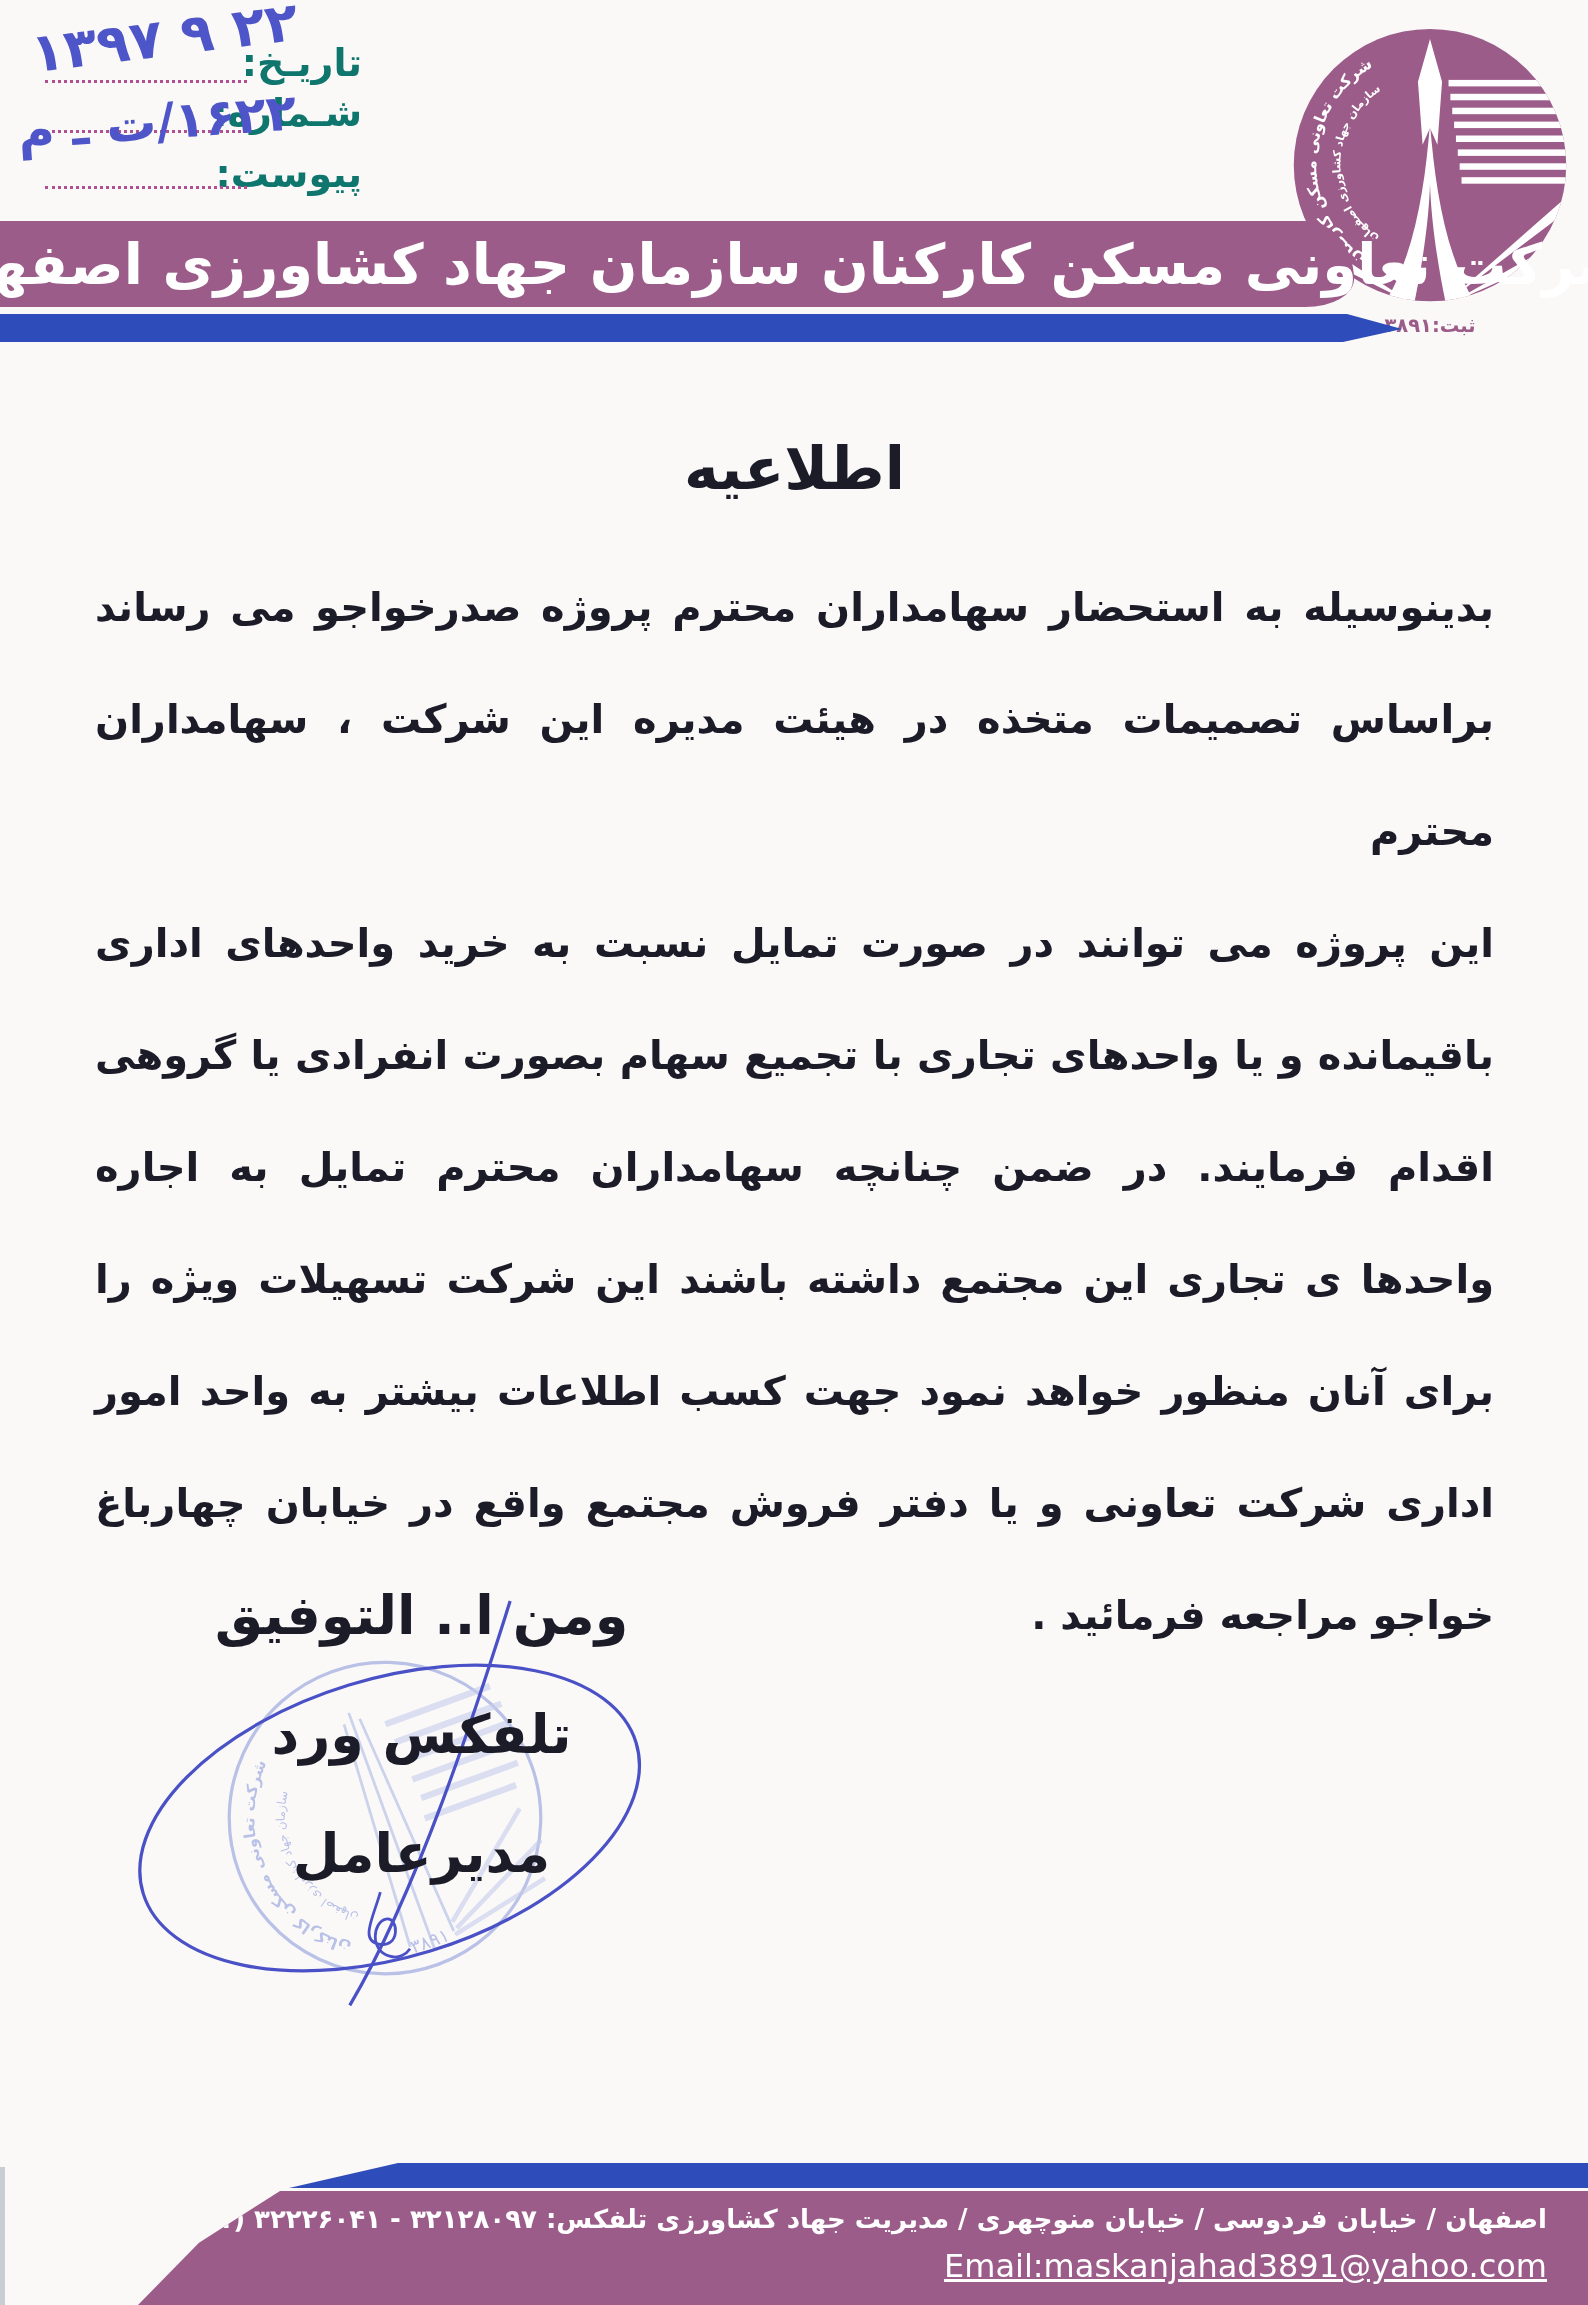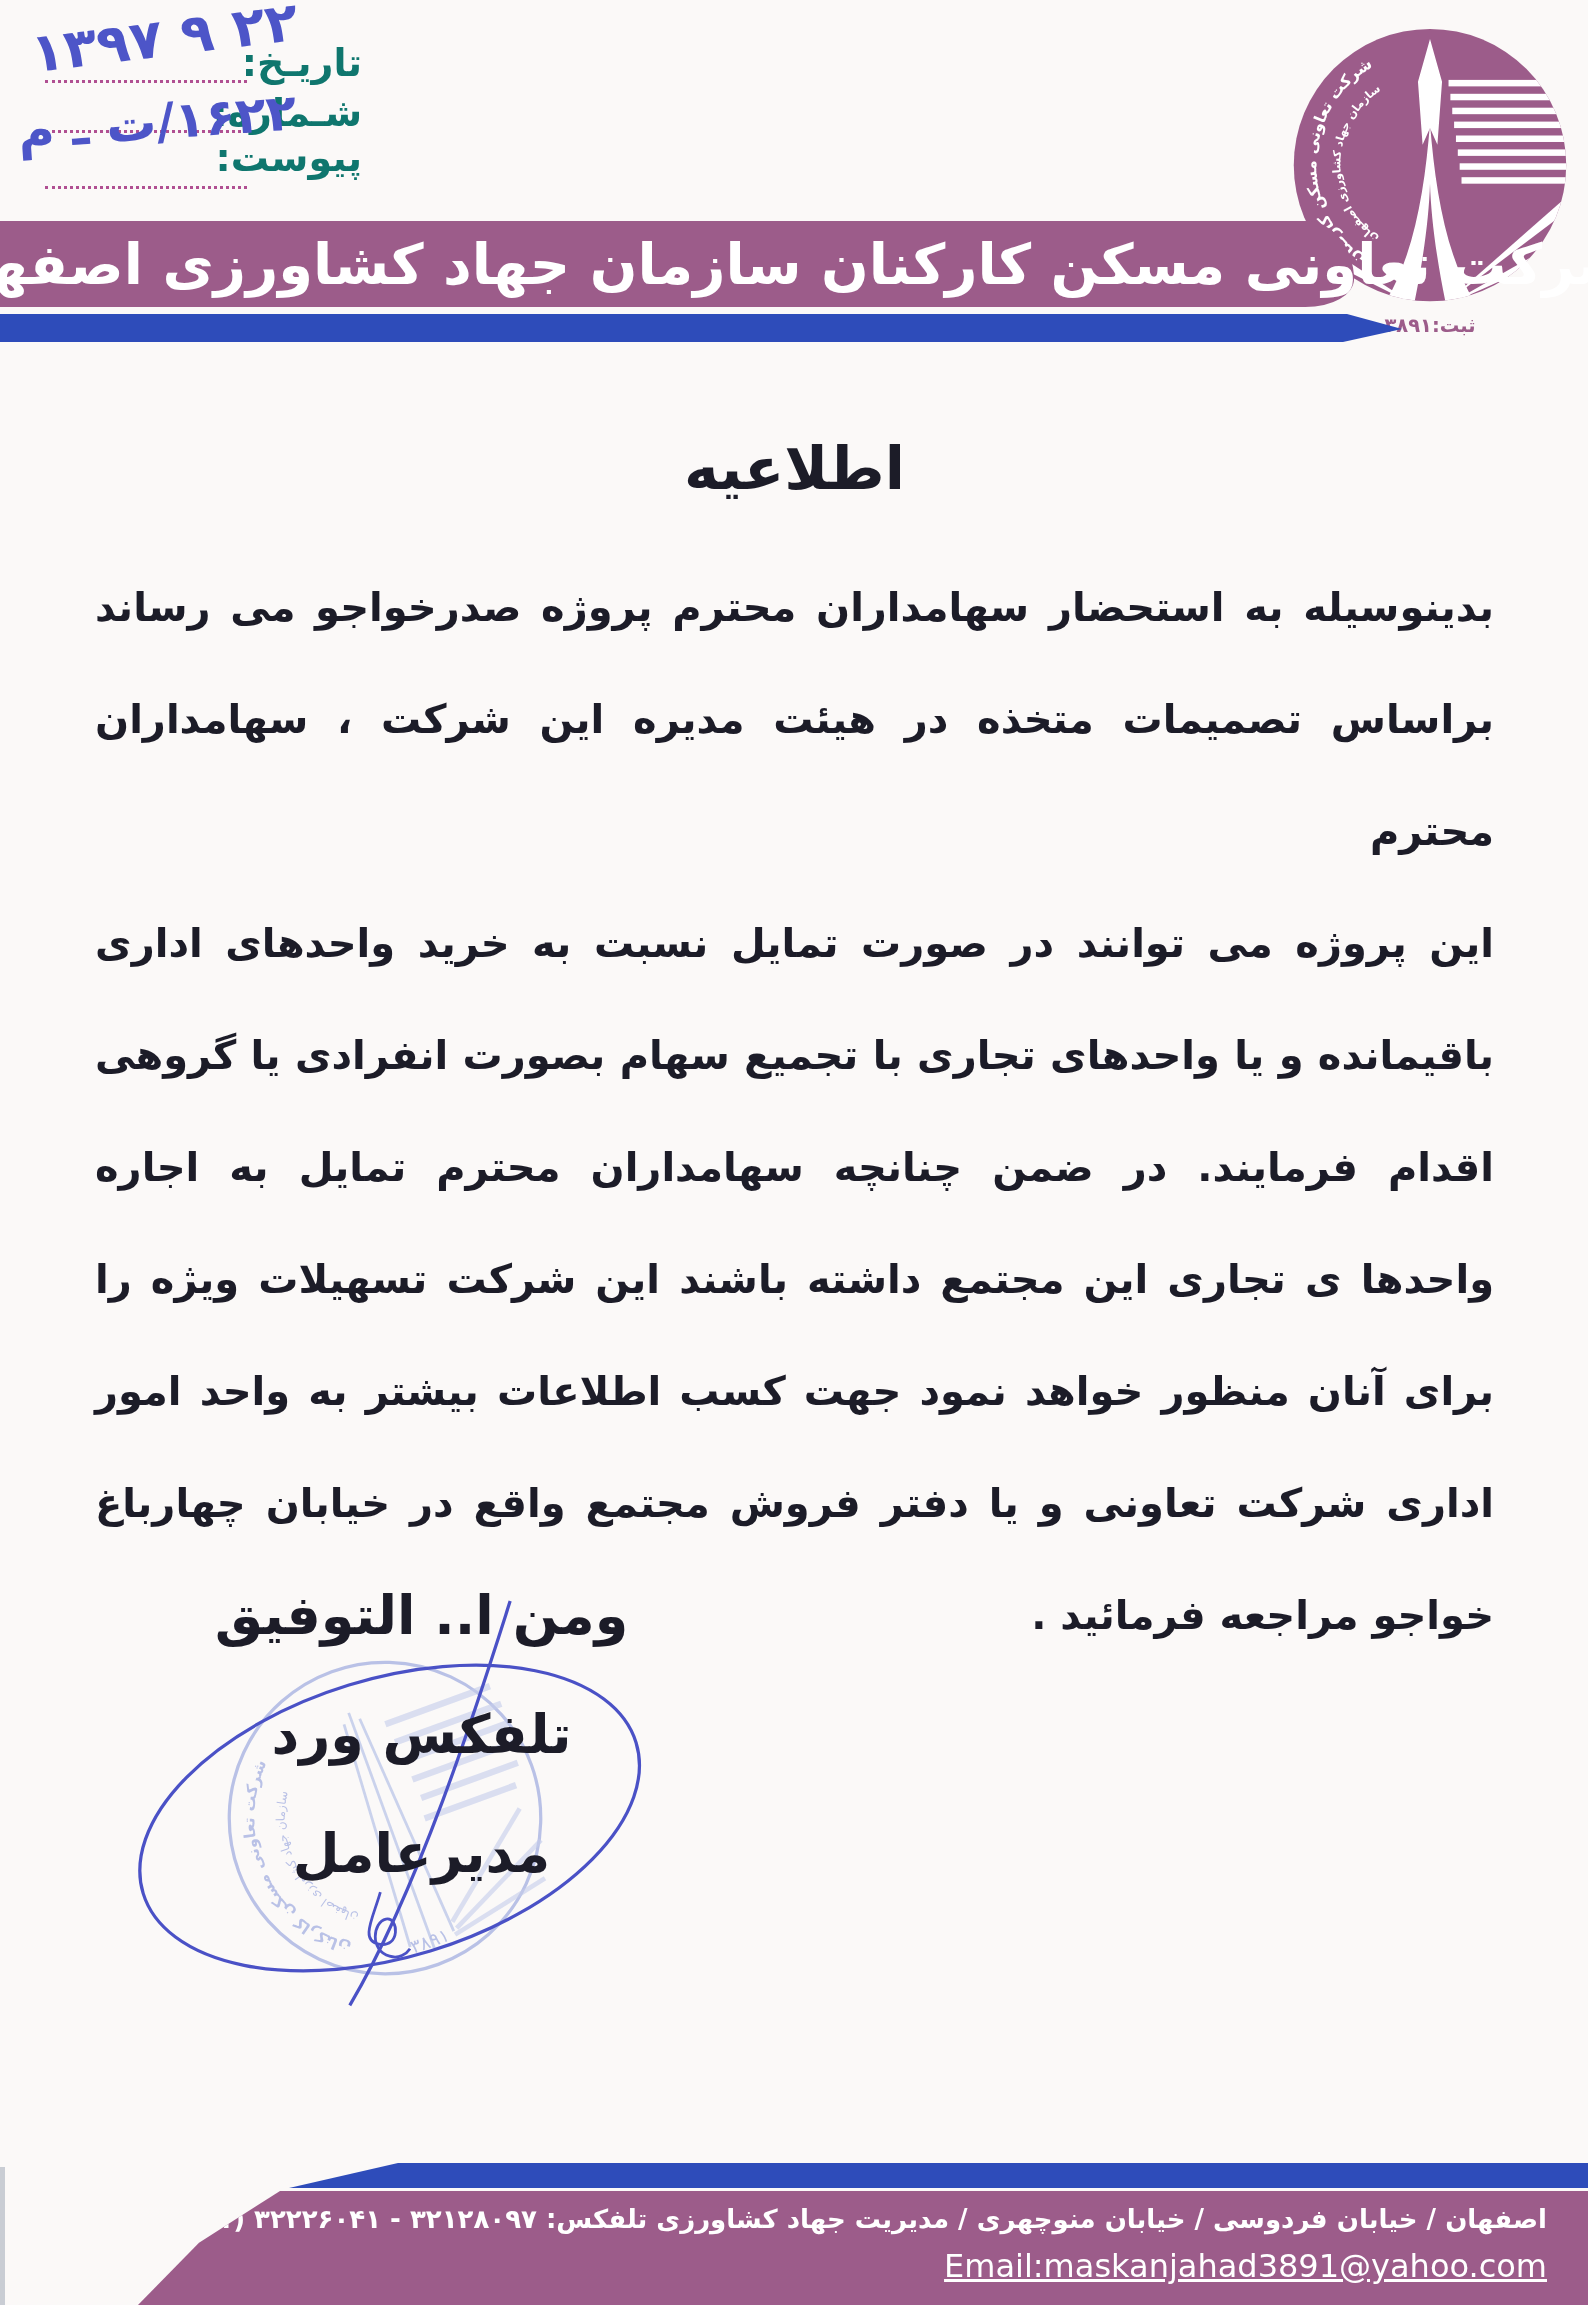"پیوست:" #lbl-attach { top: 136px -> 152px }
